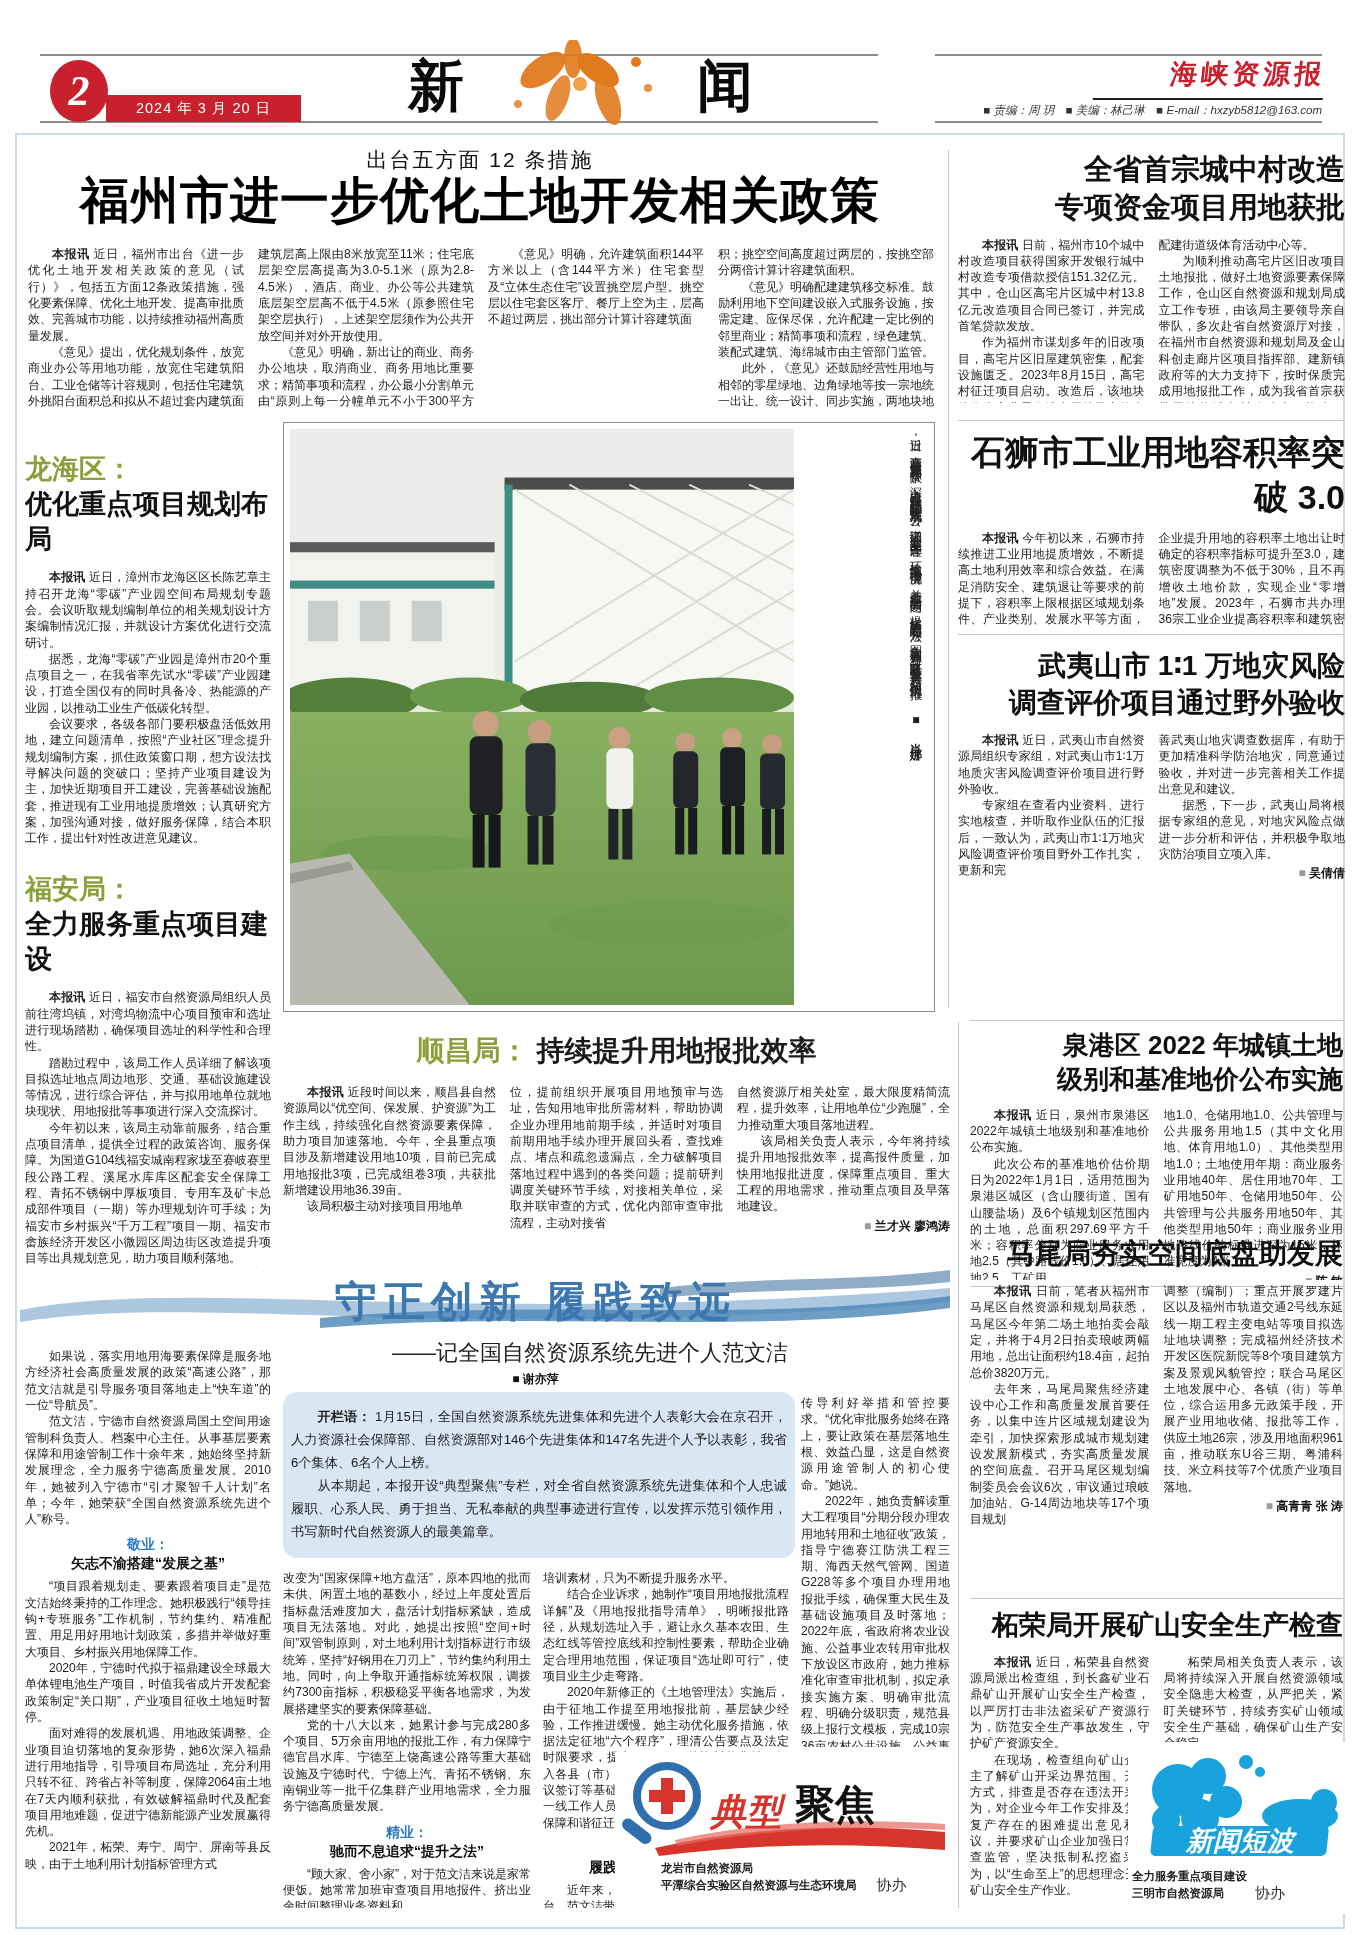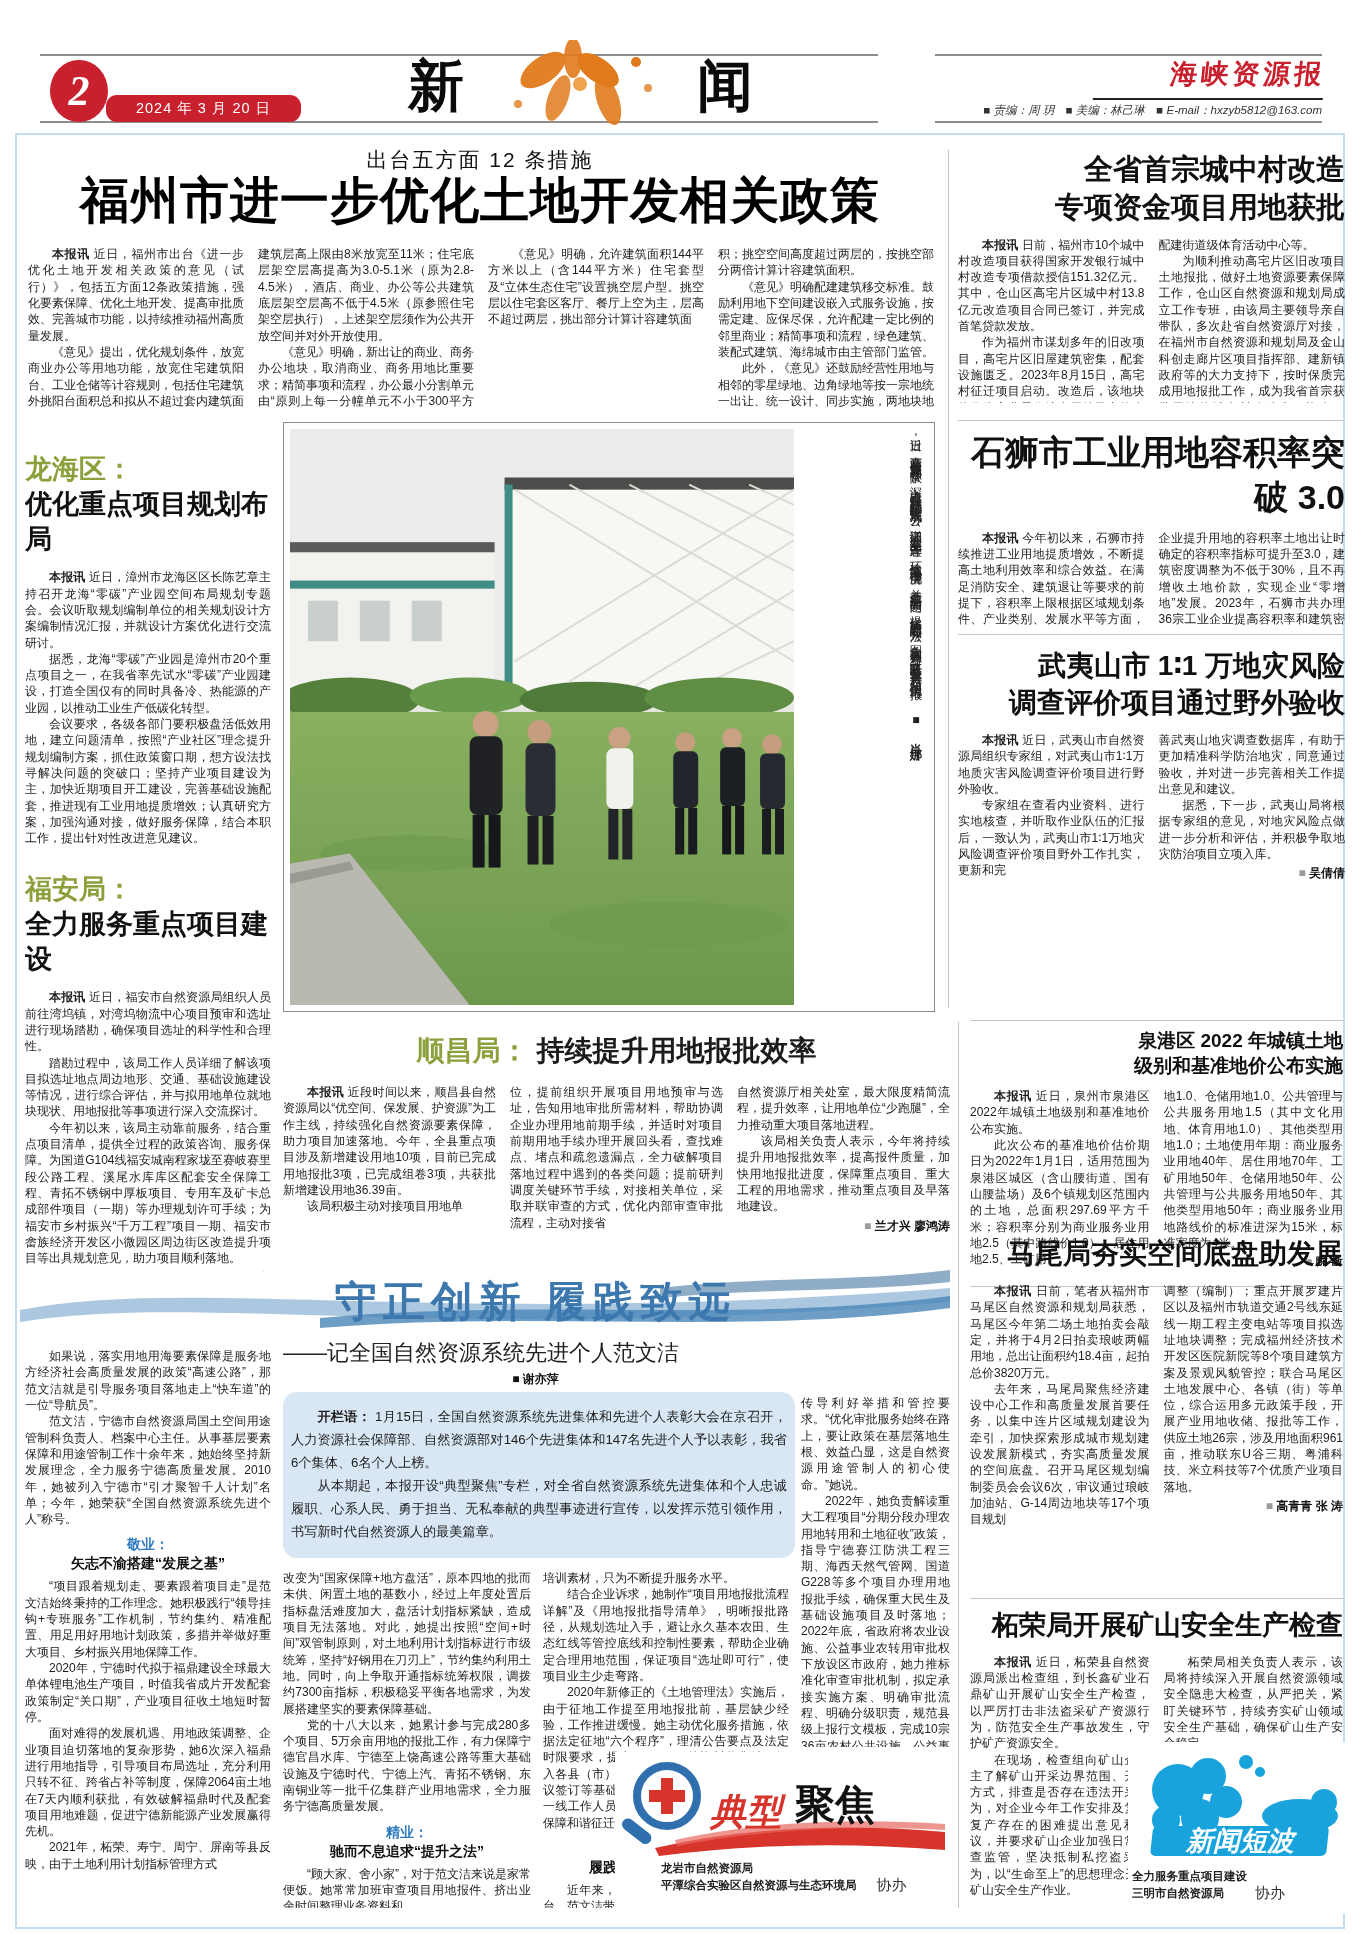"2024 年 3 月 20" .datebox { border-radius: 11px -> none }
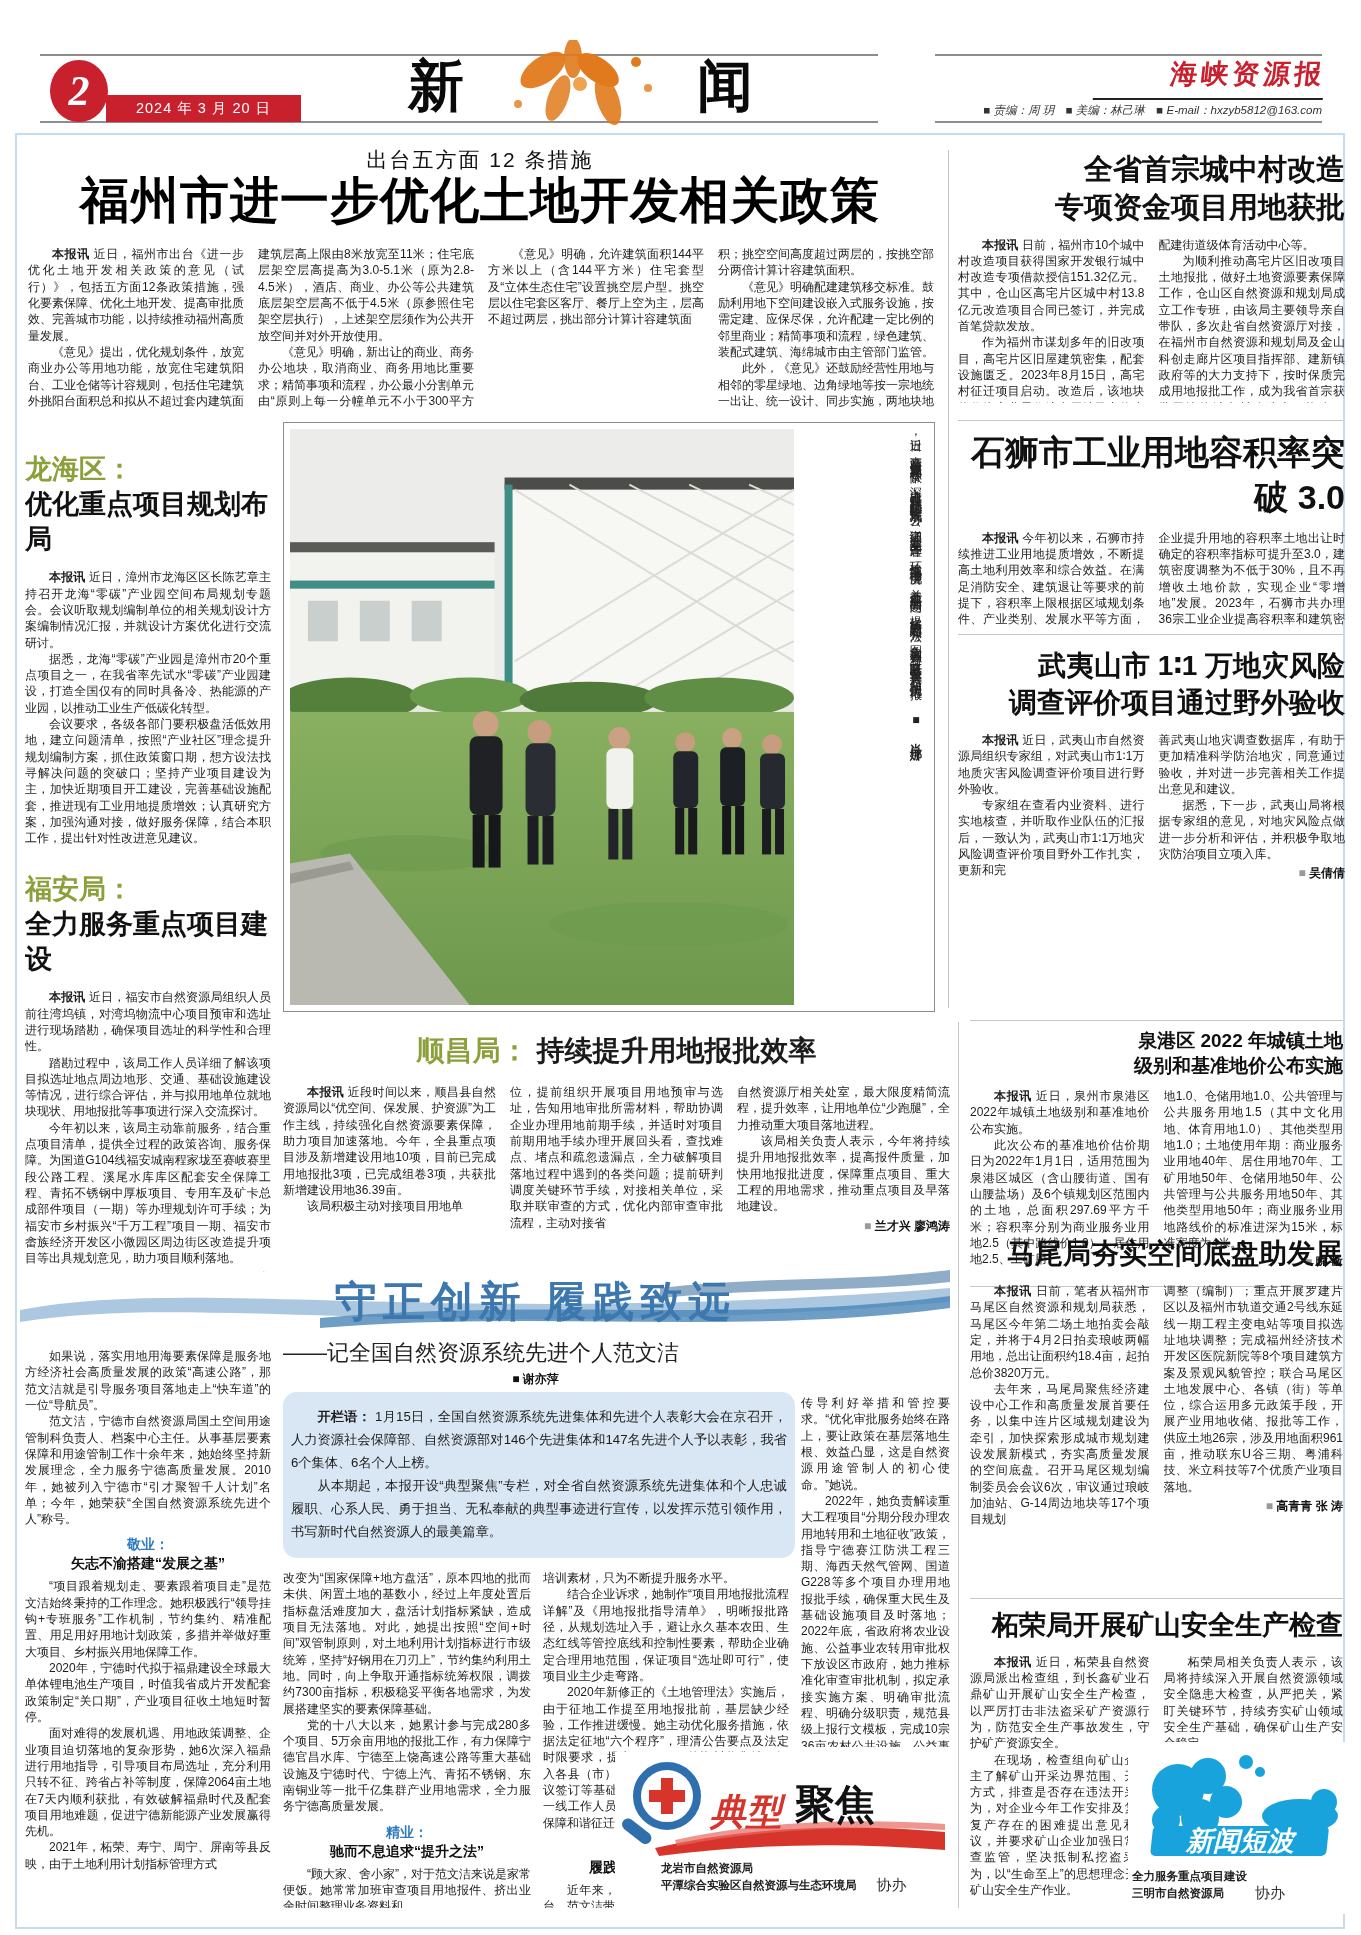"泉港区 2022 年城镇土地" h2.rh { font-size: 19px -> 26px }
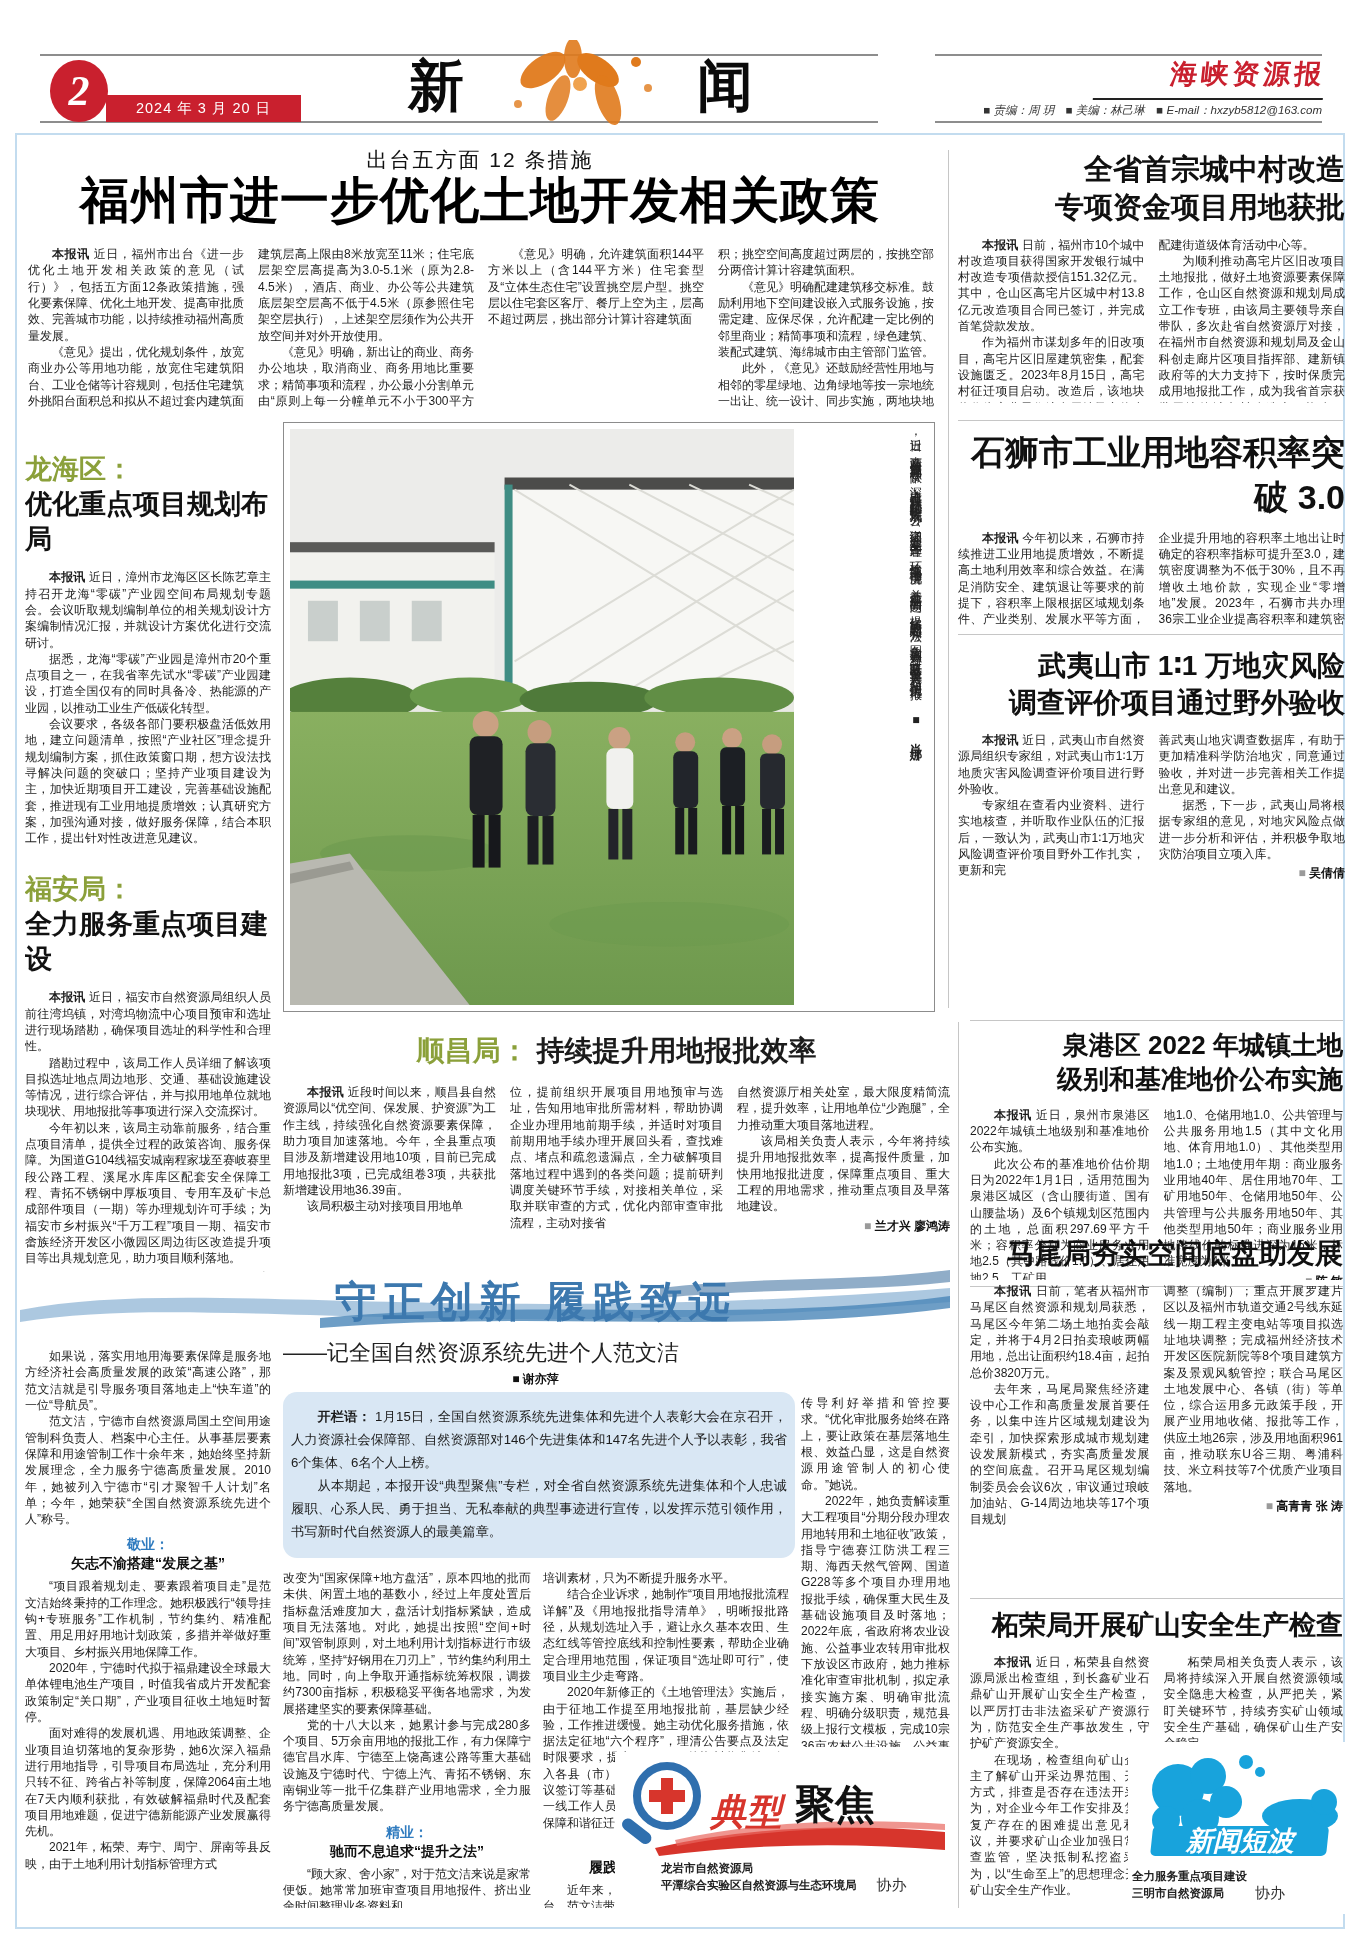"——记全国自然资源系统先进个人范文洁" .feat-sub { text-align: left -> right }
